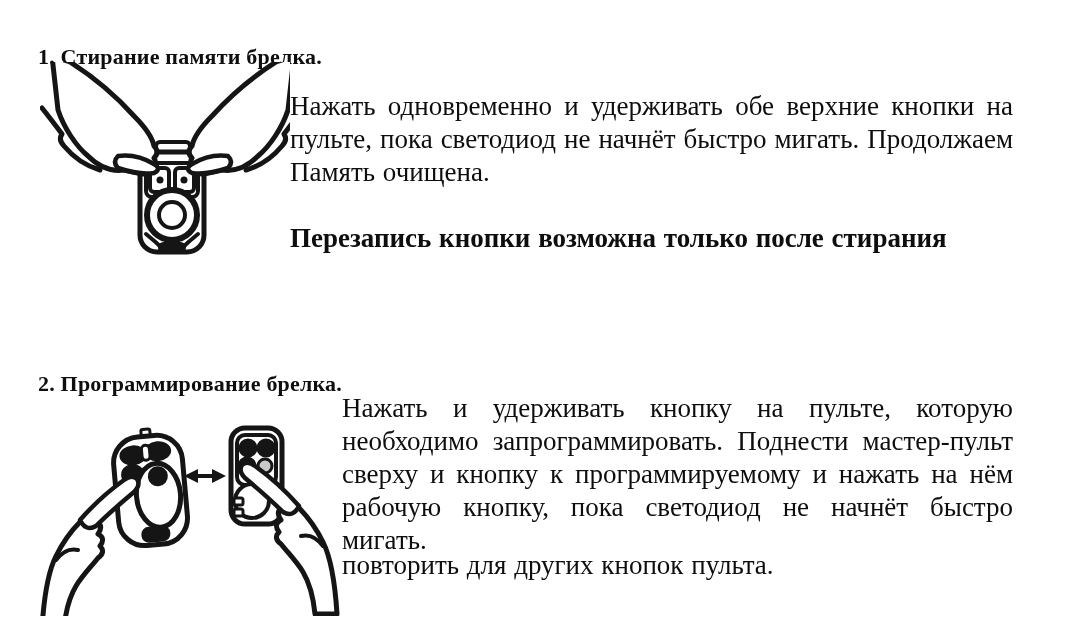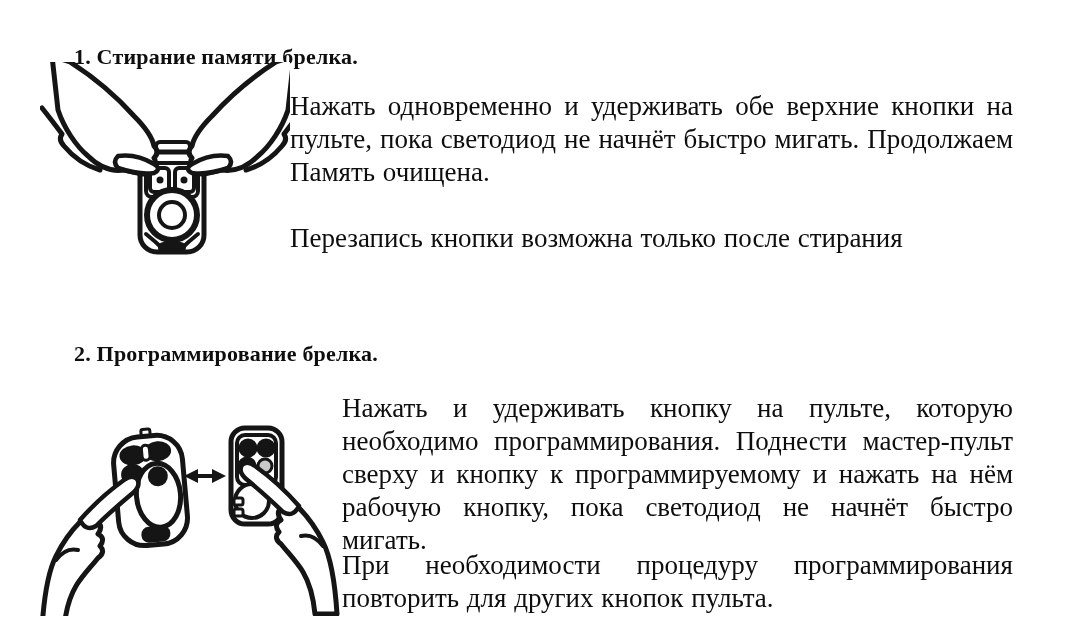"1. Стирание памяти брелка." .heading { margin-left: 36px -> none }
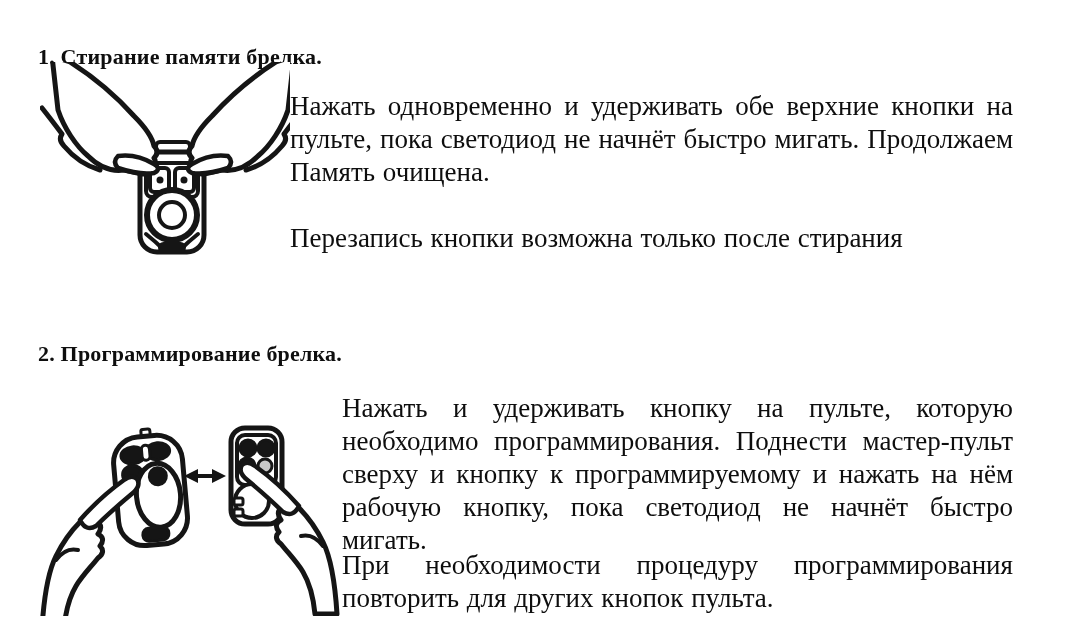"Перезапись кнопки возможна только после" .para.bold { font-weight: normal -> bold }
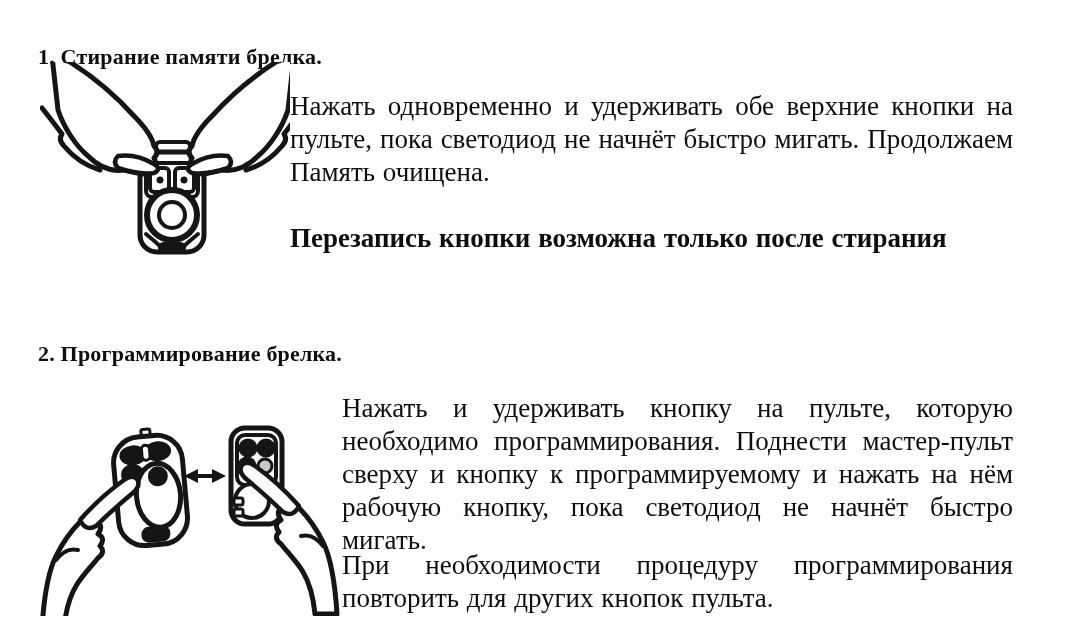"2. Программирование брелка." .h2 { top: 323px -> 353px }
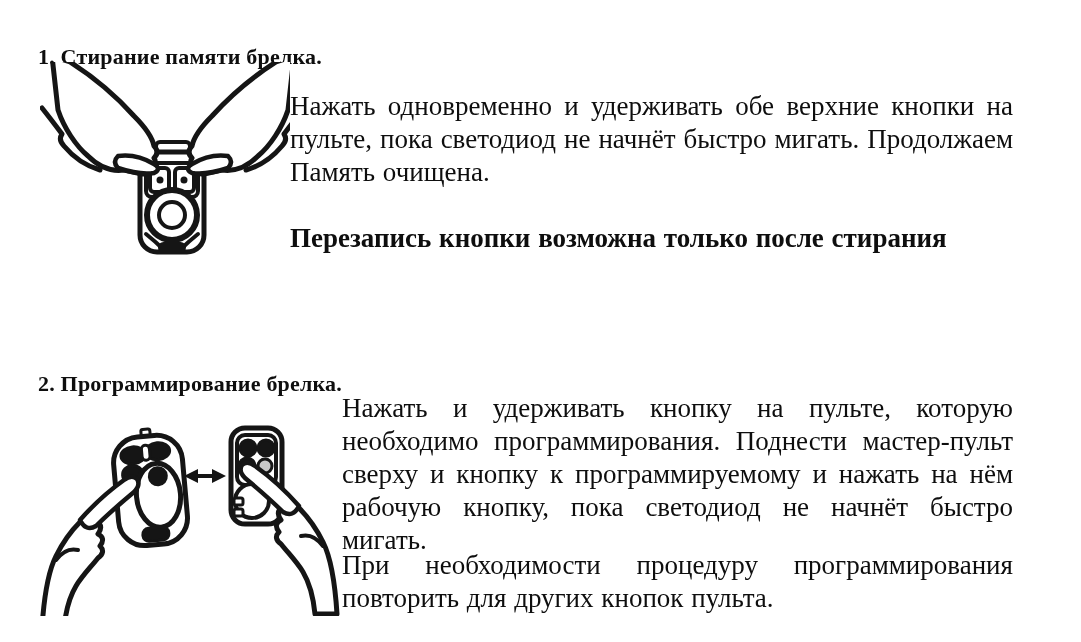"необходимо программирования. Поднести" div.line { text: программирования -> запрограммировать }
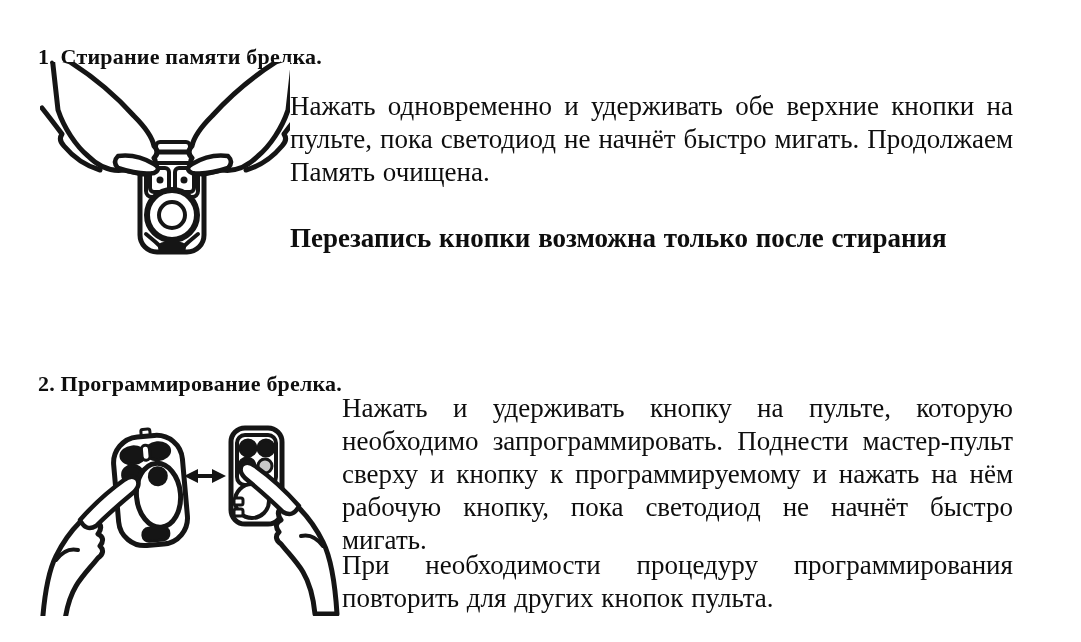"При необходимости процедуру" div.line { html: <div>При необходимости процедуру программирования</div> -> none }
